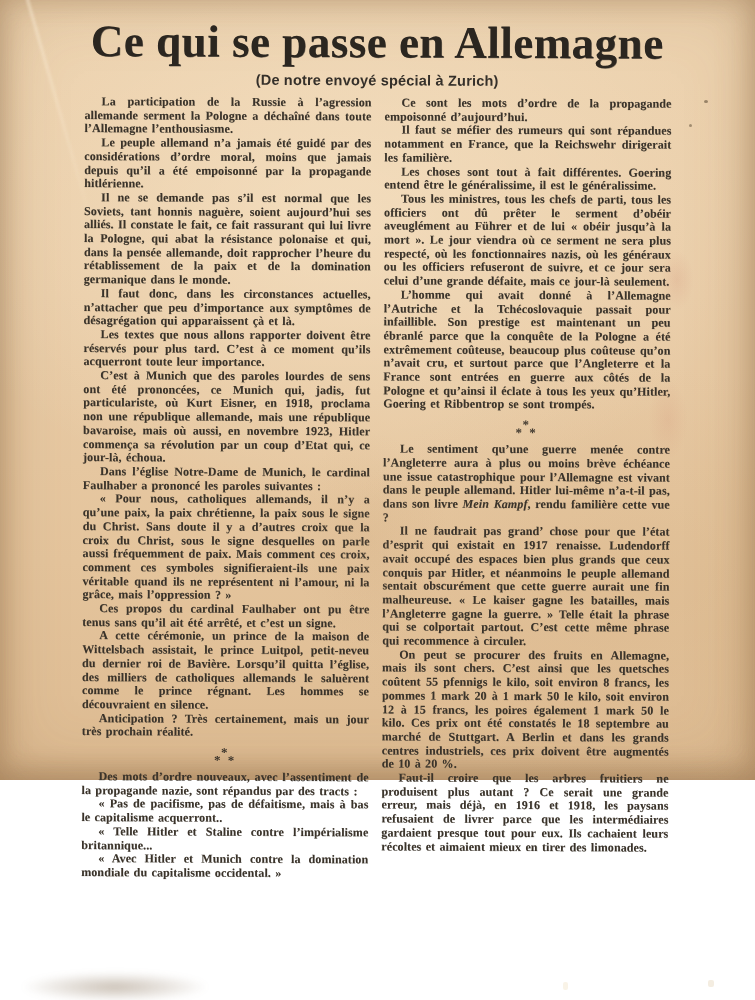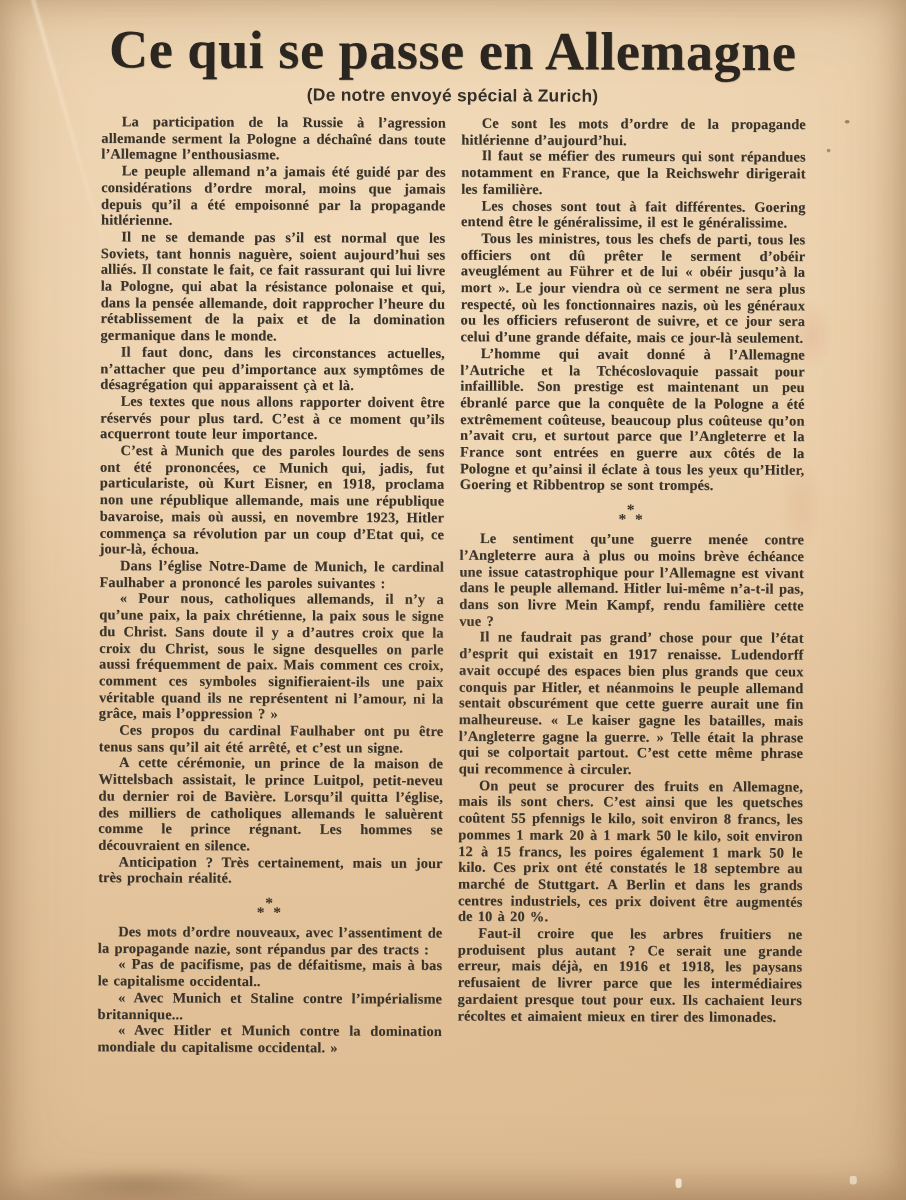"Ce qui se passe en" .page { height: 1000px -> 780px }
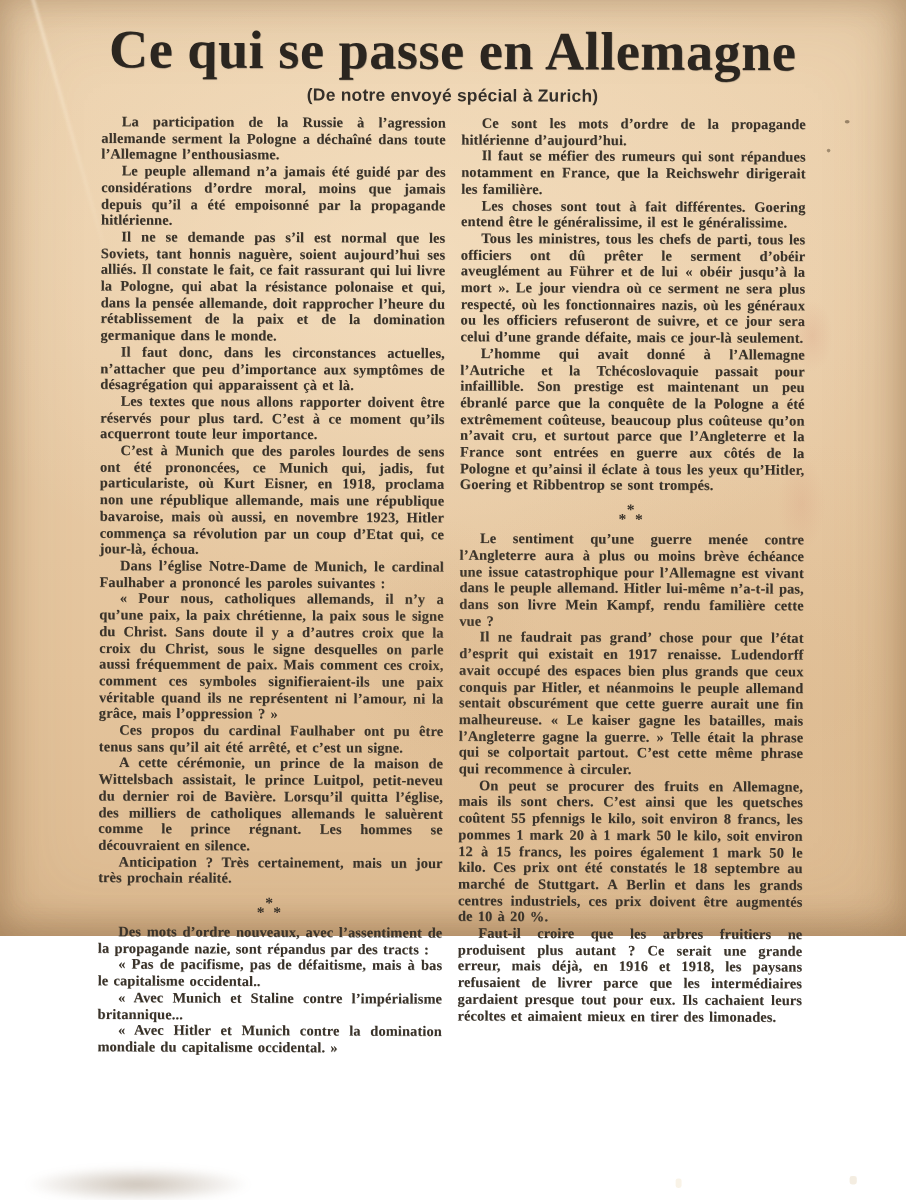"Ce sont les mots d’ordre" span { text: hitlérienne -> empoisonné }
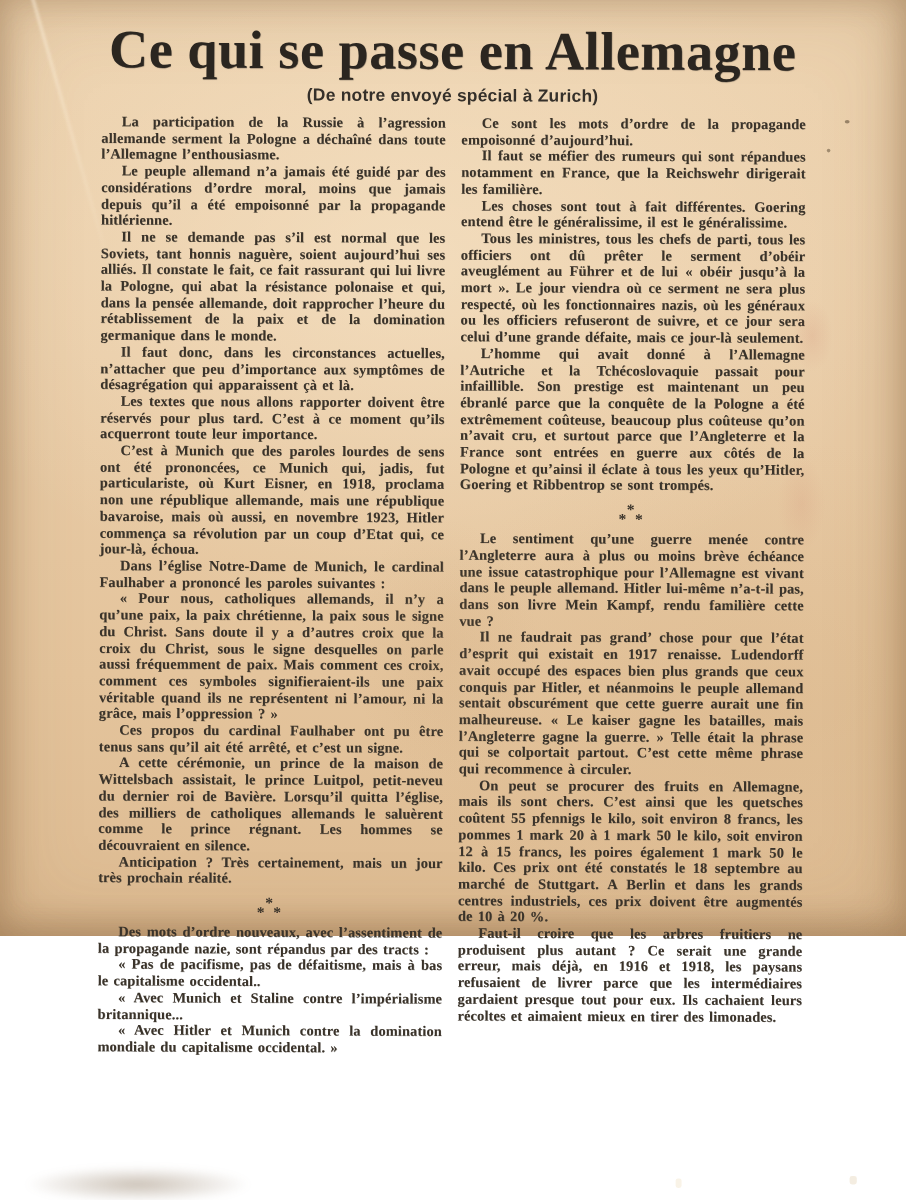"Mein Kampf" span { font-style: none -> italic }
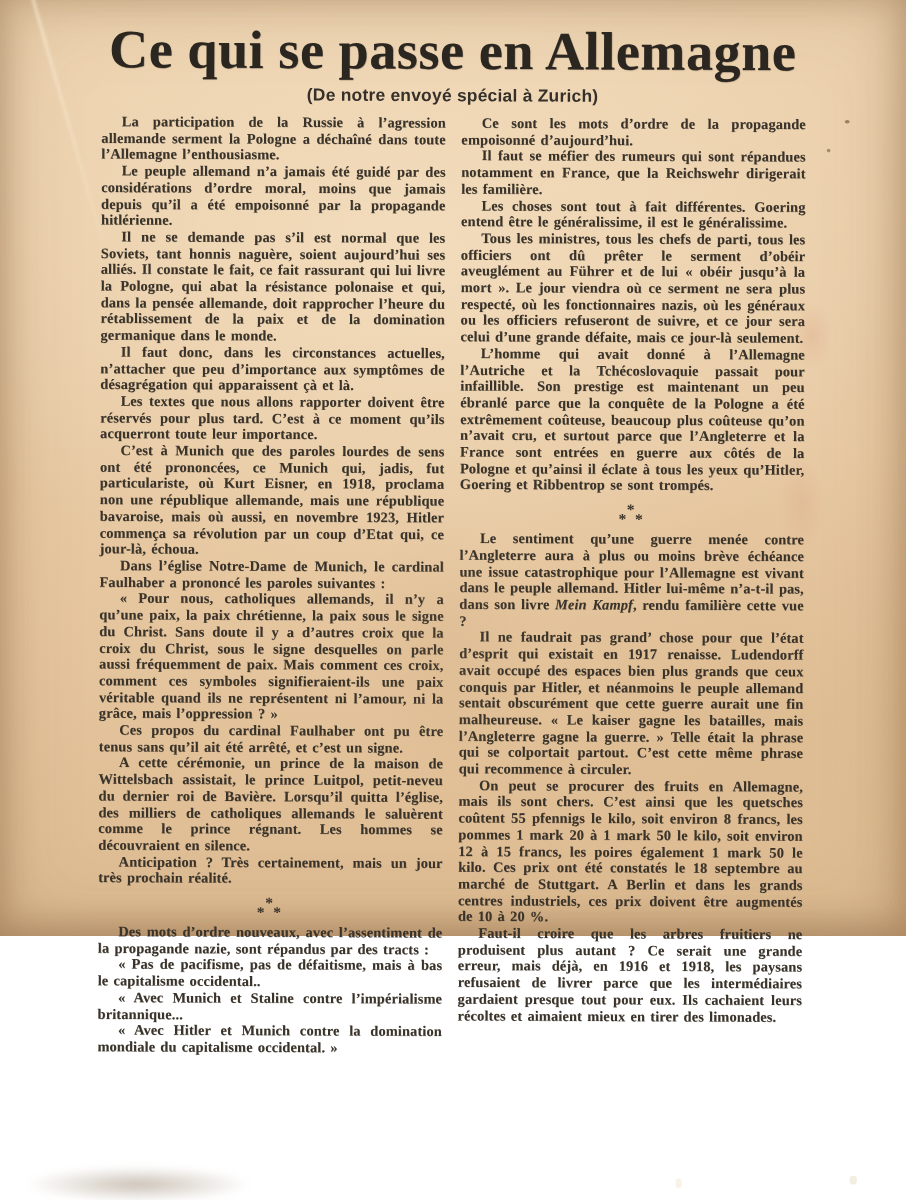"« Pas de pacifisme, pas" span { text: occidental -> acquerront }
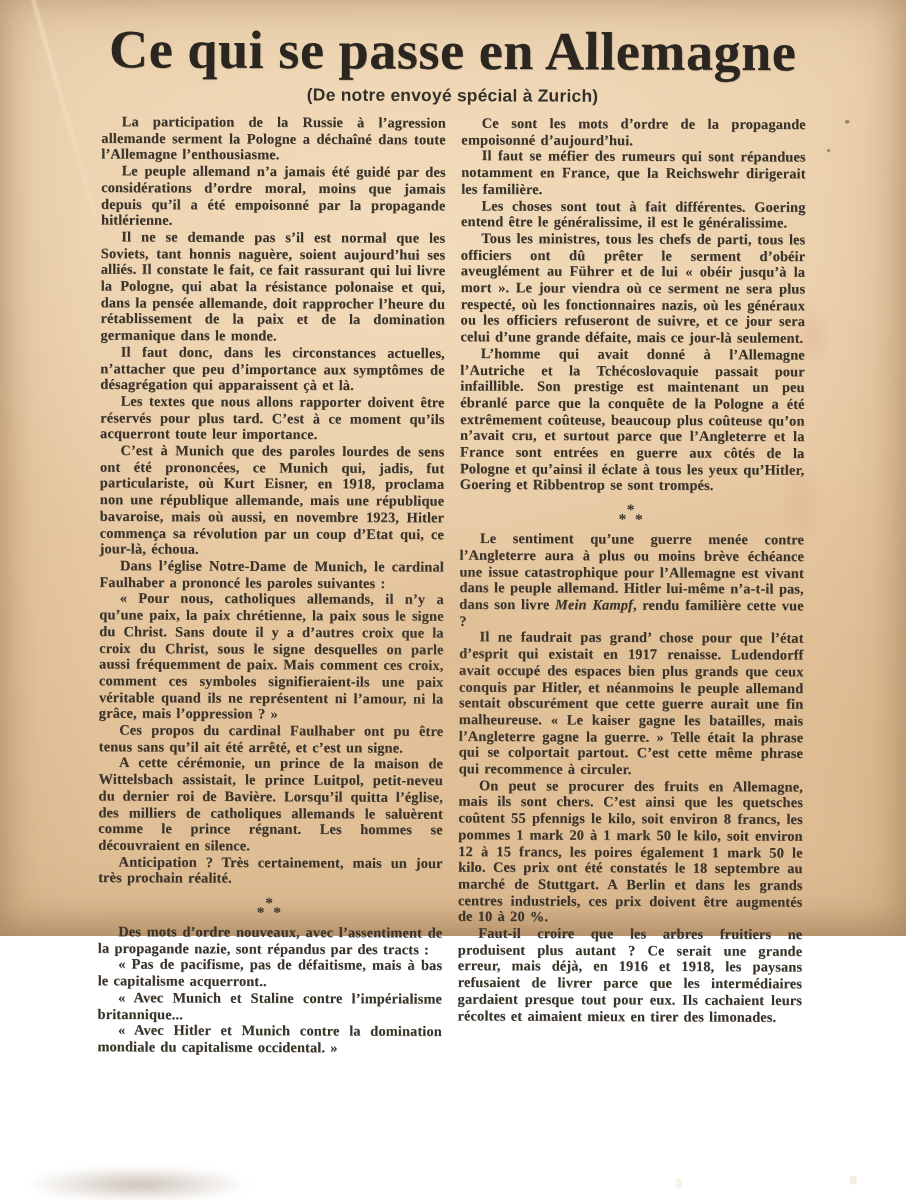"« Avec Munich et Staline" span { text: Avec Munich -> Telle Hitler }
